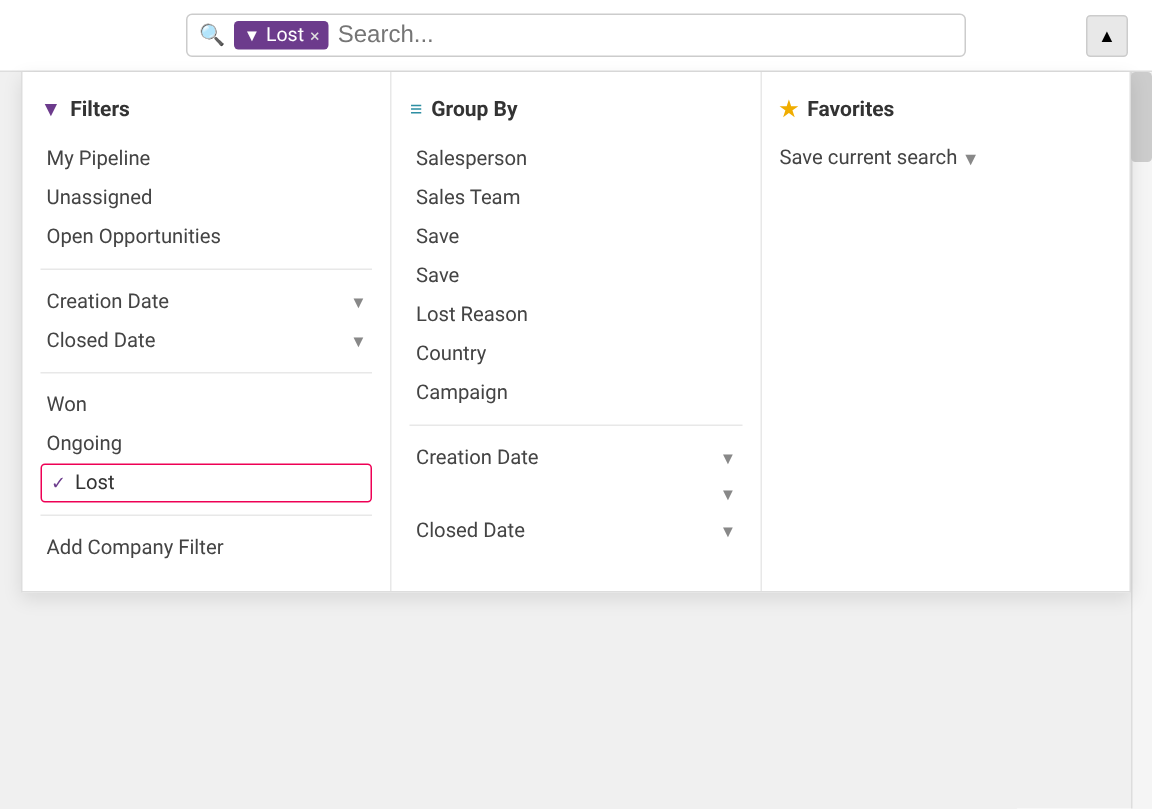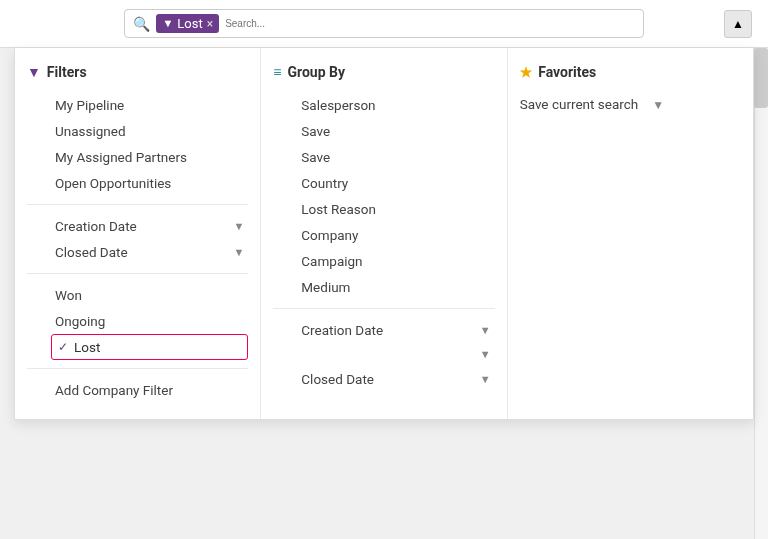"Search..." .search-input { font-size: 10px -> 16px }
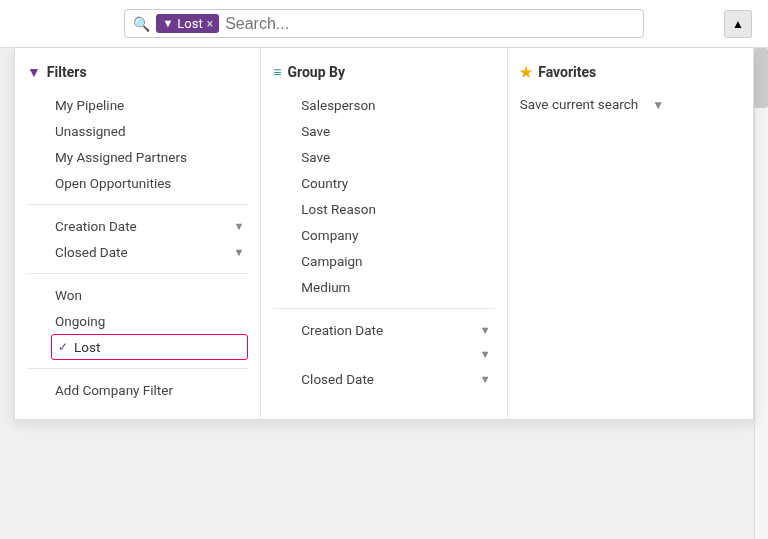"My Pipeline" .filter-item { margin-left: 24px -> none }
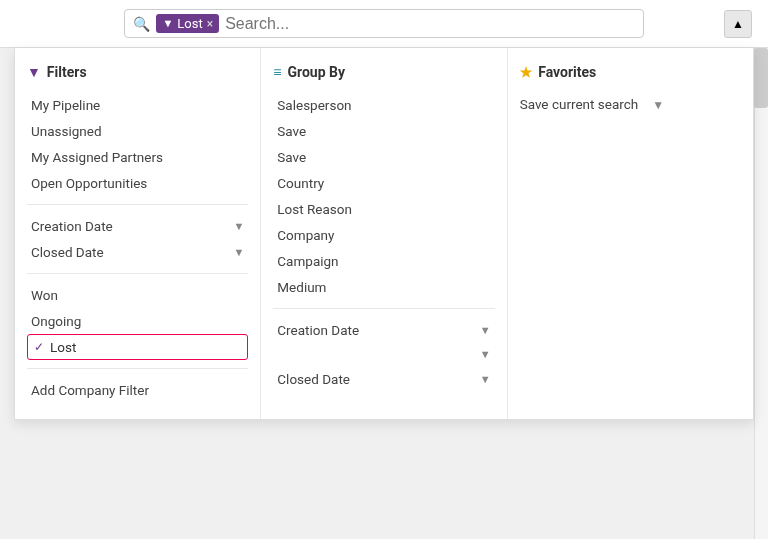"Save current search" .save-current-search { gap: 14px -> 3px }
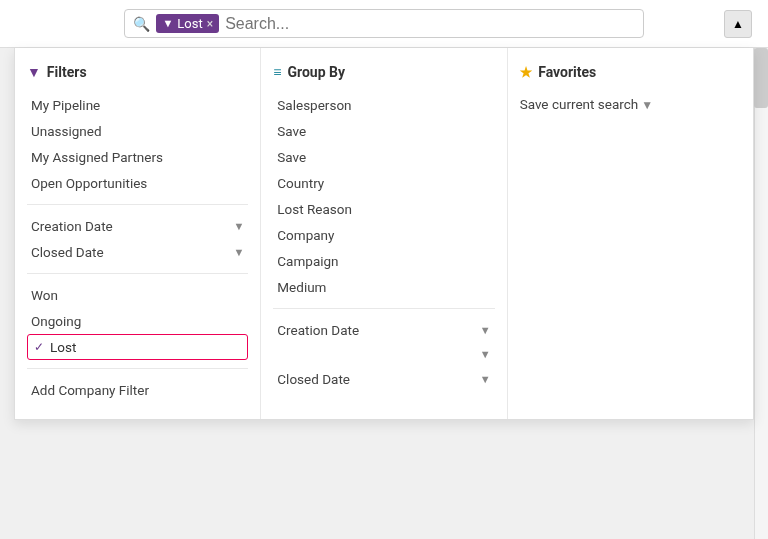"Sales Team" div.filter-item { html: none -> <div> <span>Sales Team</span> </div> }
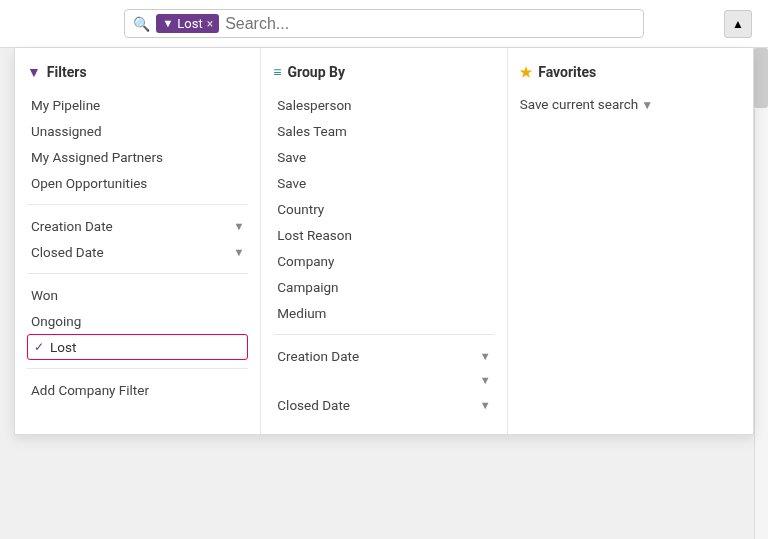"My Assigned Partners" div.filter-item { html: <div> <span>My Assigned Partners</span> </div> -> none }
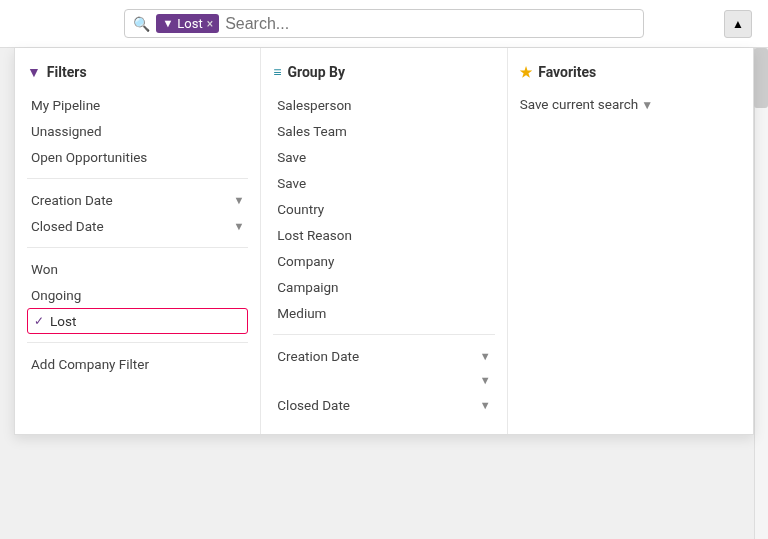"Country" div.filter-item { order: before "Lost Reason" -> after "Lost Reason" }
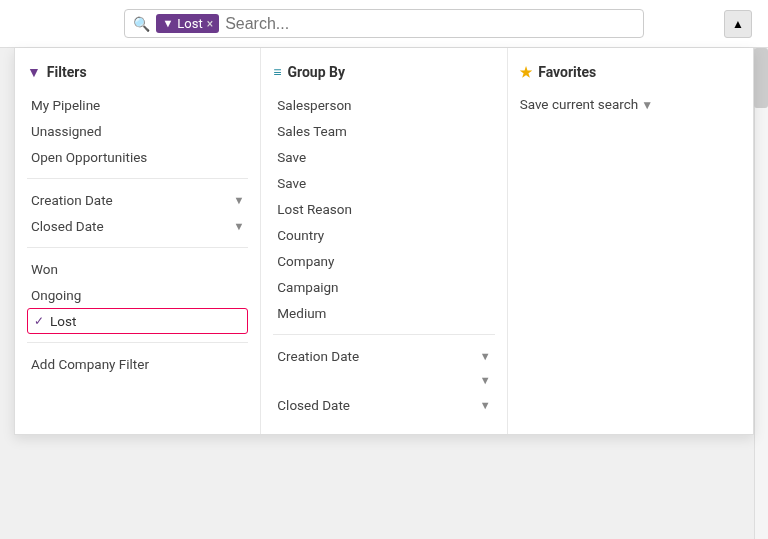"Company" div.filter-item { html: <div> <span>Company</span> </div> -> none }
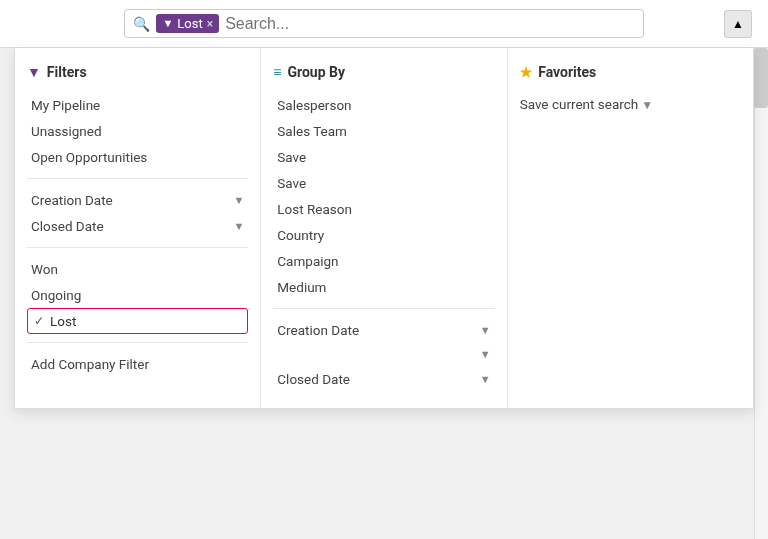"Medium" div.filter-item { html: <div> <span>Medium</span> </div> -> none }
